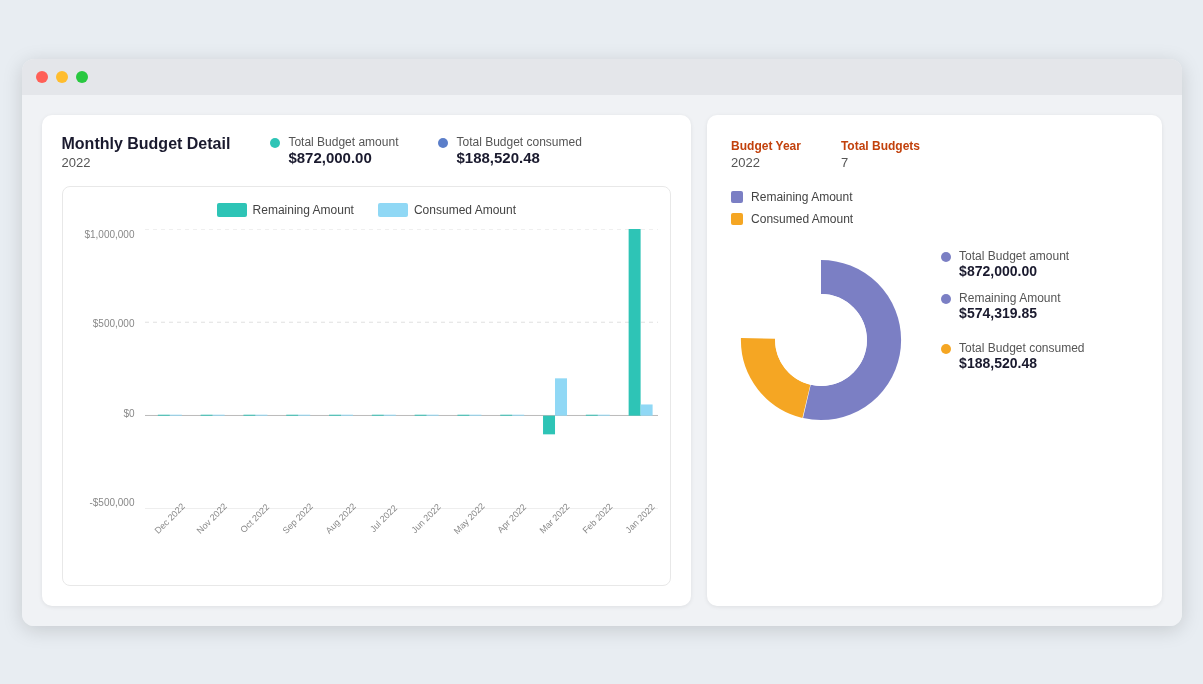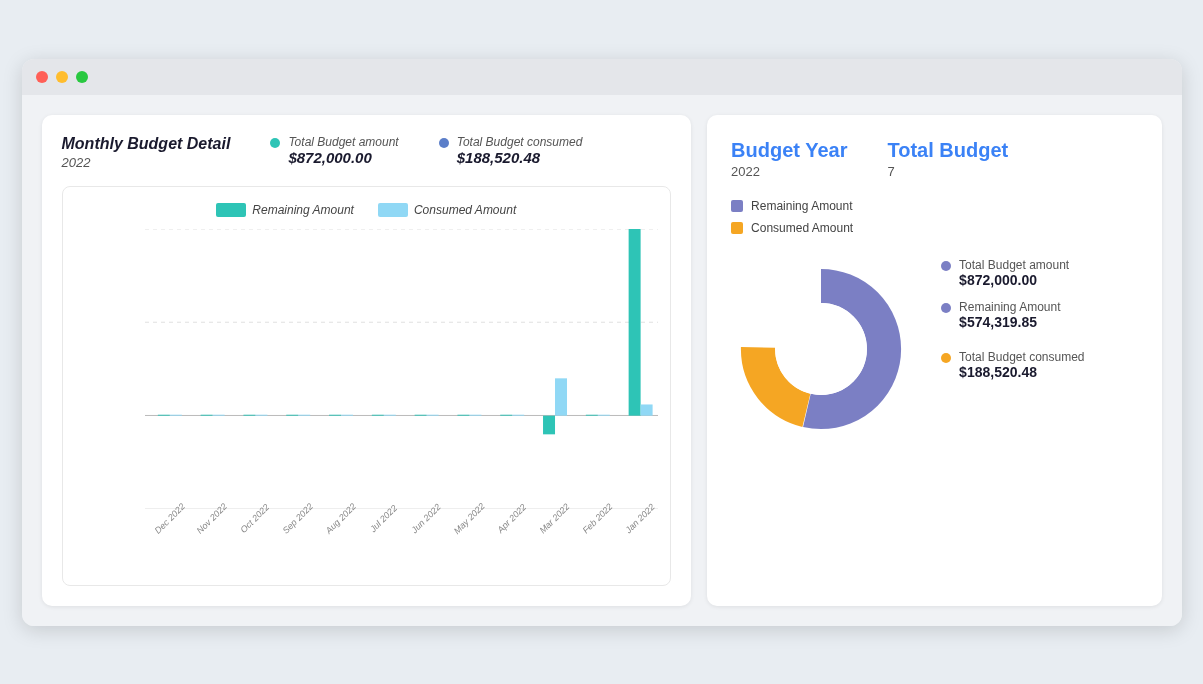"Monthly Budget Detail" .left-panel { font-style: italic -> none }
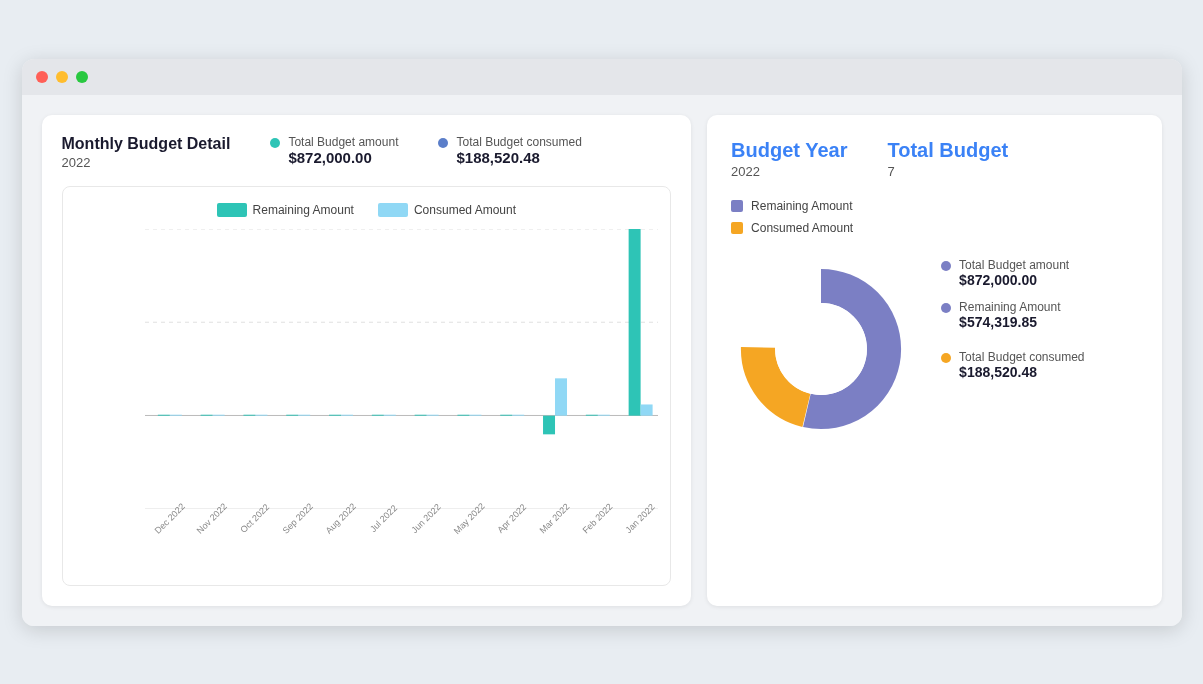"Budget Year" .right-stat-title { color: #3b82f6 -> #c2410c; font-size: 20px -> 12px }
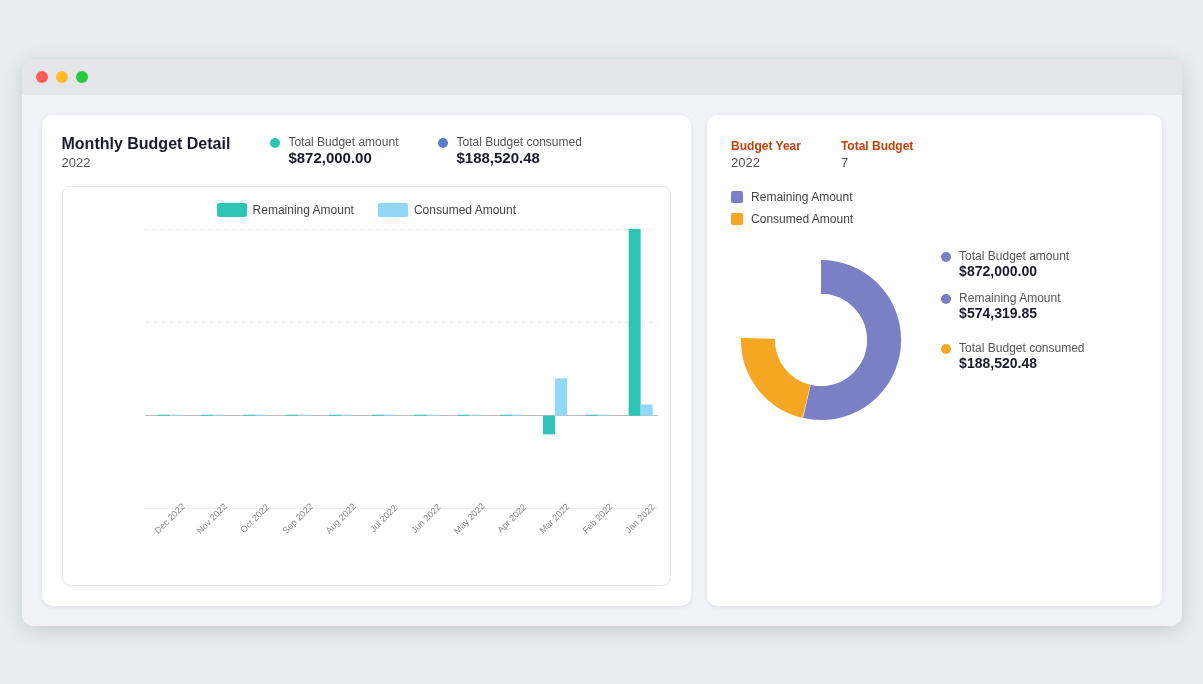"Total Budget" div.right-stat-title { text: Budget -> Budgets }
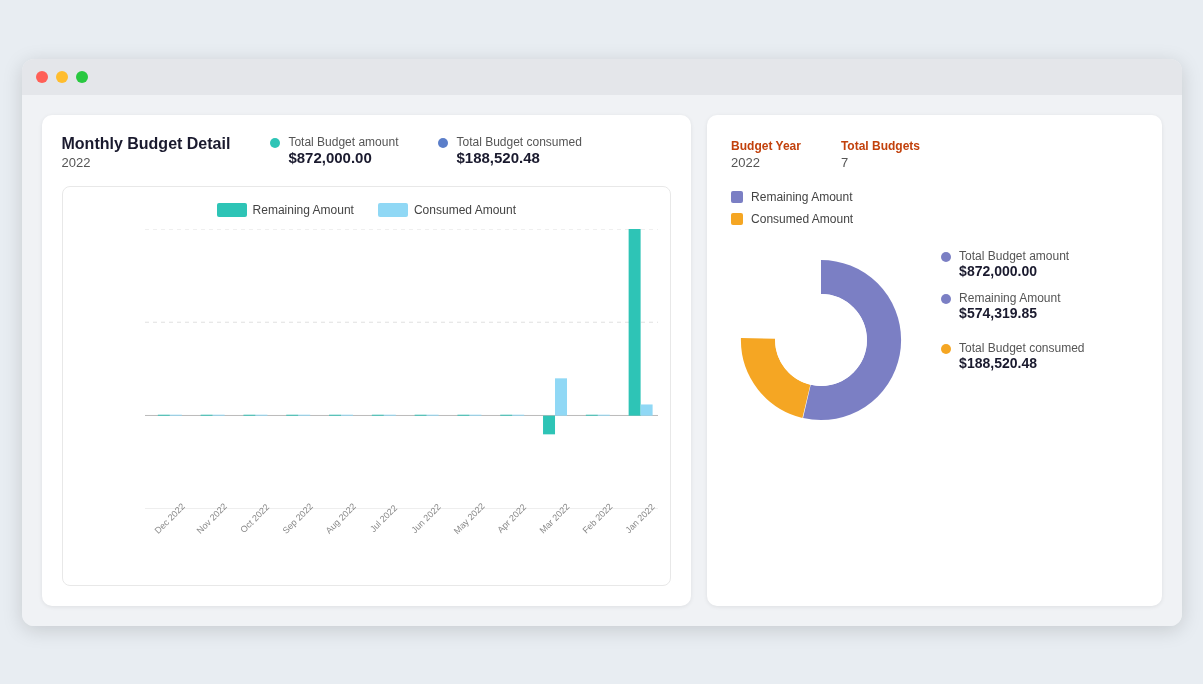"$1,000,000" div.y-axis { html: none -> <div> <span>$1,000,000</span> <span>$500,000</span> <span>$0</span> <span>-$500,000</span> </div> }
